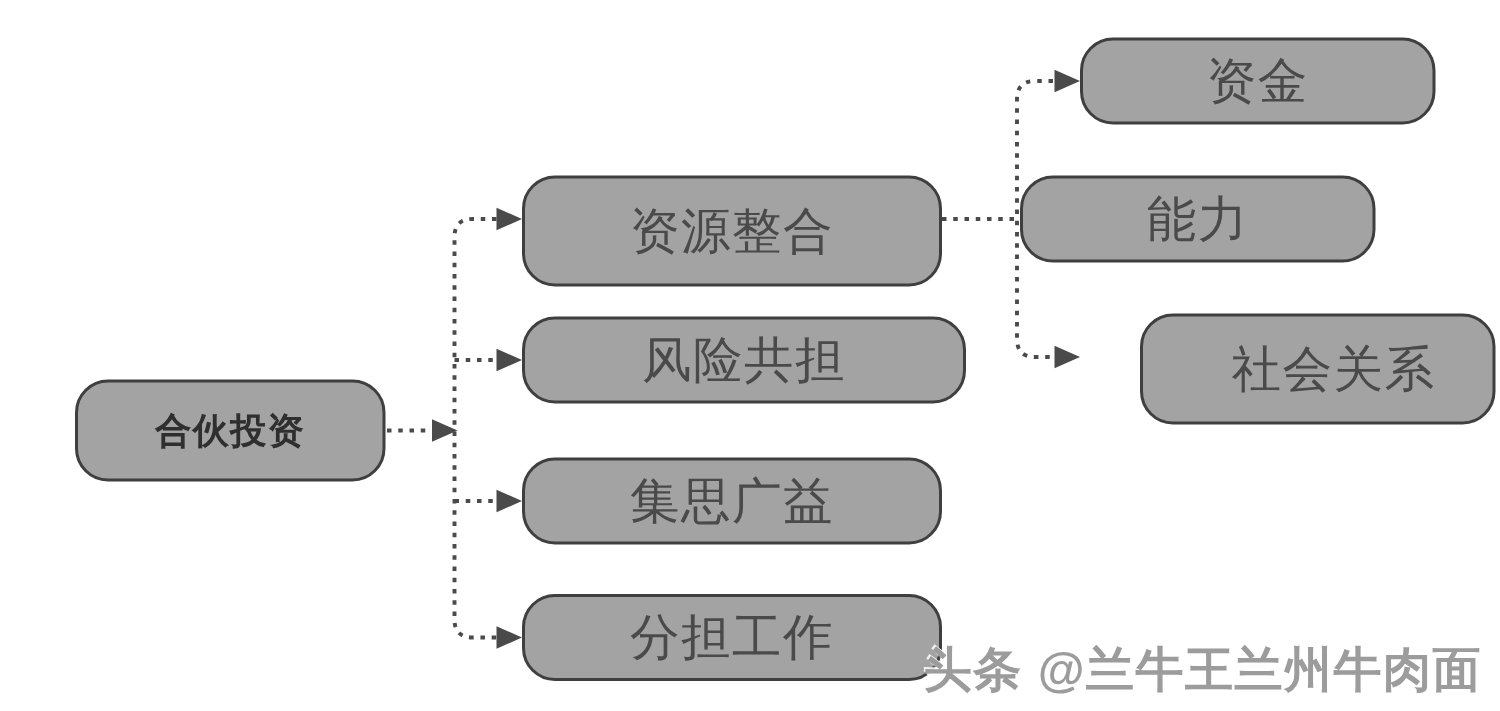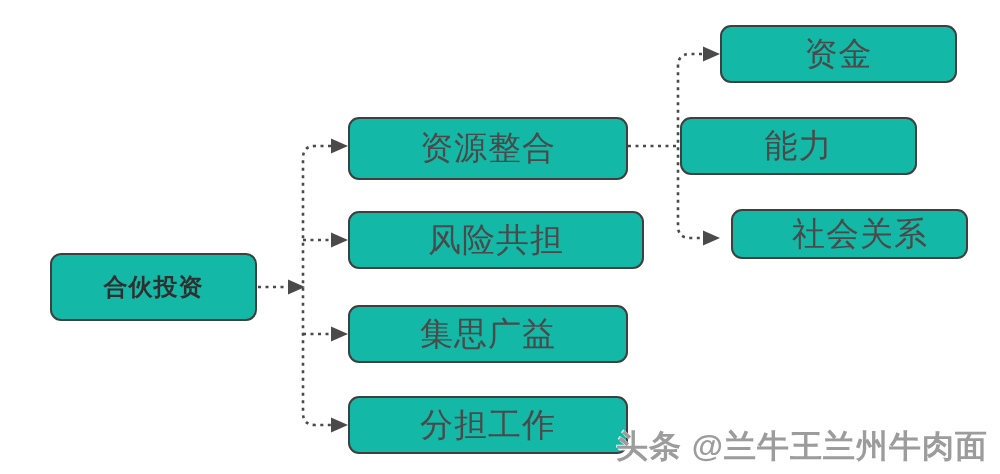"资金" .node { background: #14b8a6 -> #a3a3a3; border-radius: 11px -> 22px }
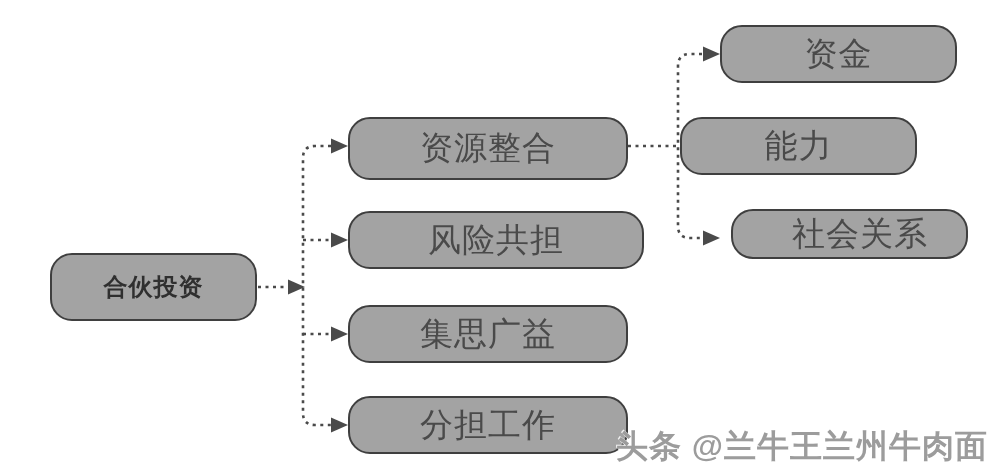"资源整合" div.node { height: 63px -> 74px }
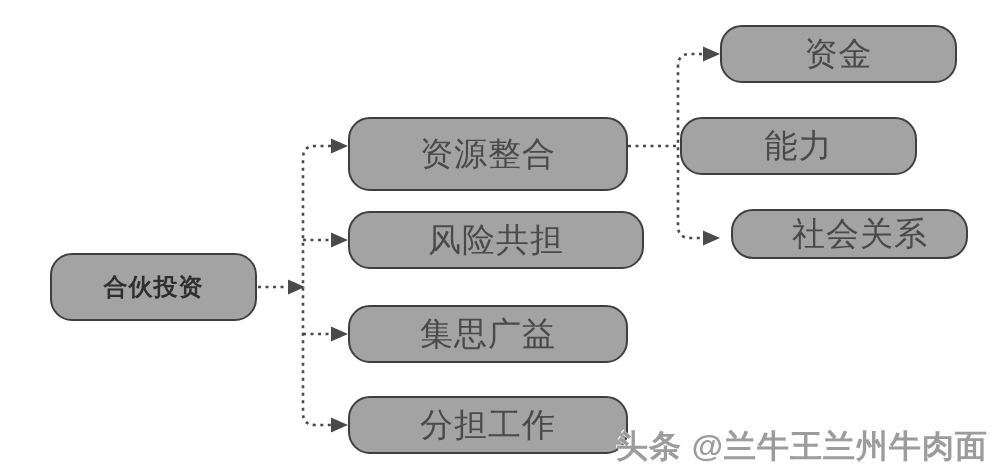"社会关系" div.node { height: 50px -> 74px; left: 731px -> 760px }
